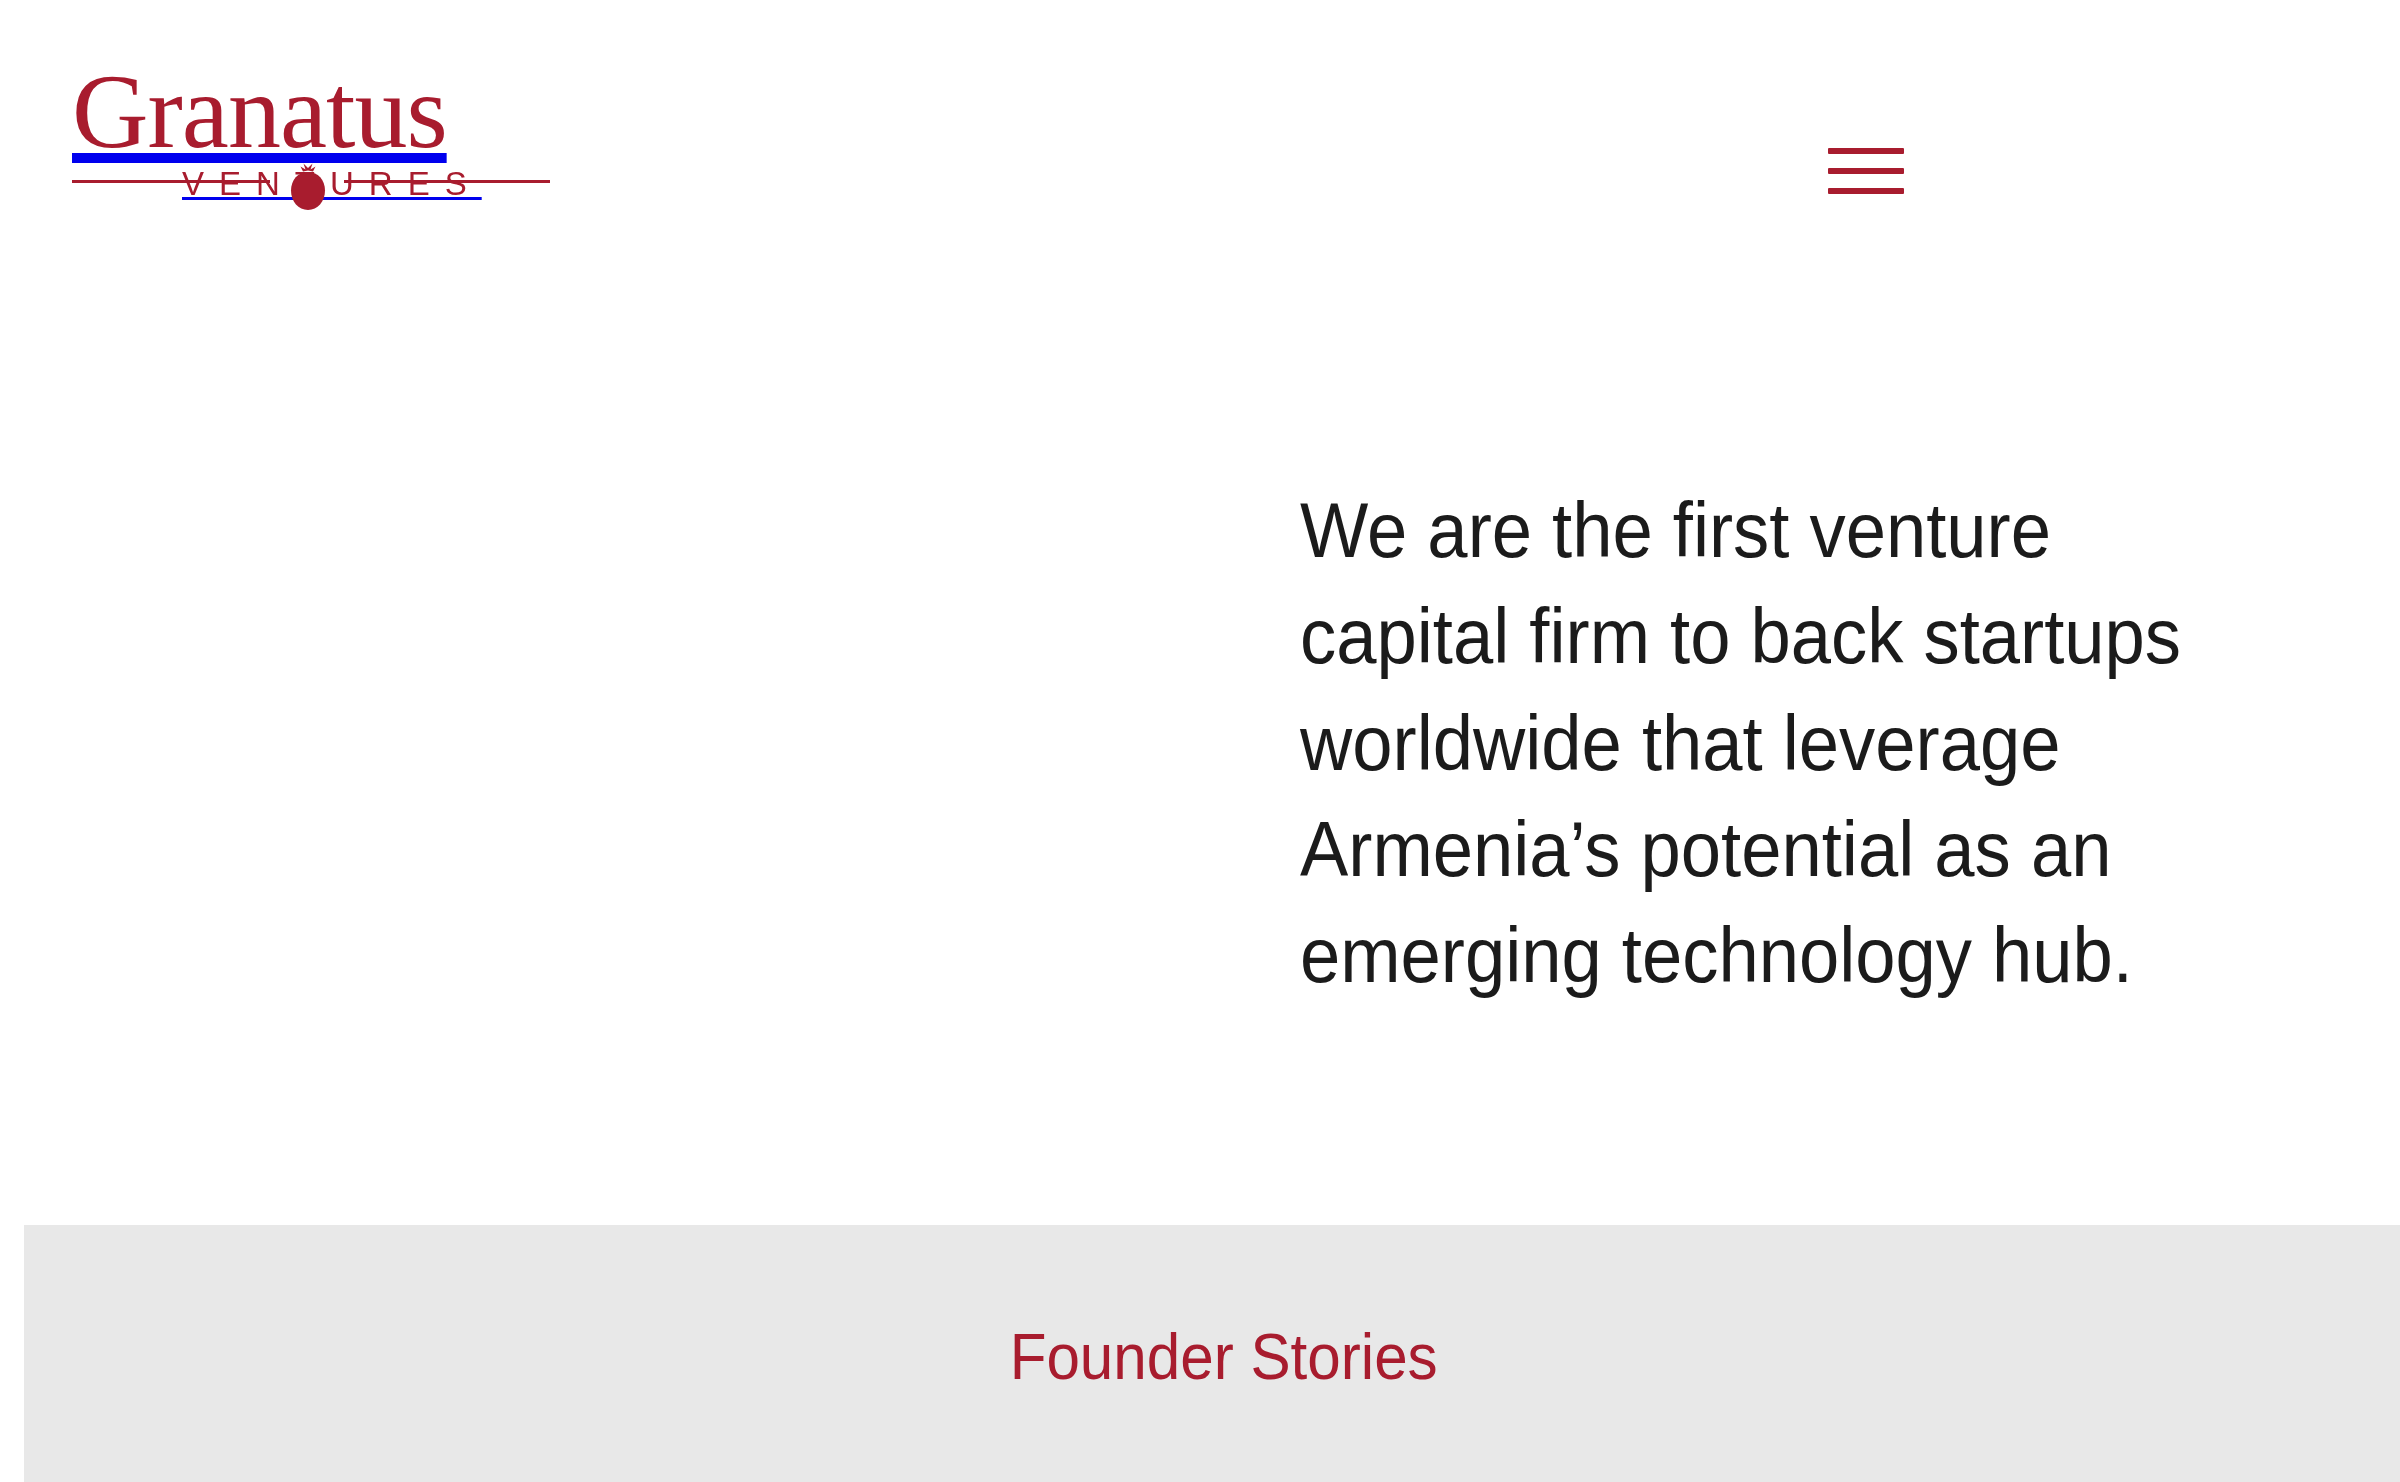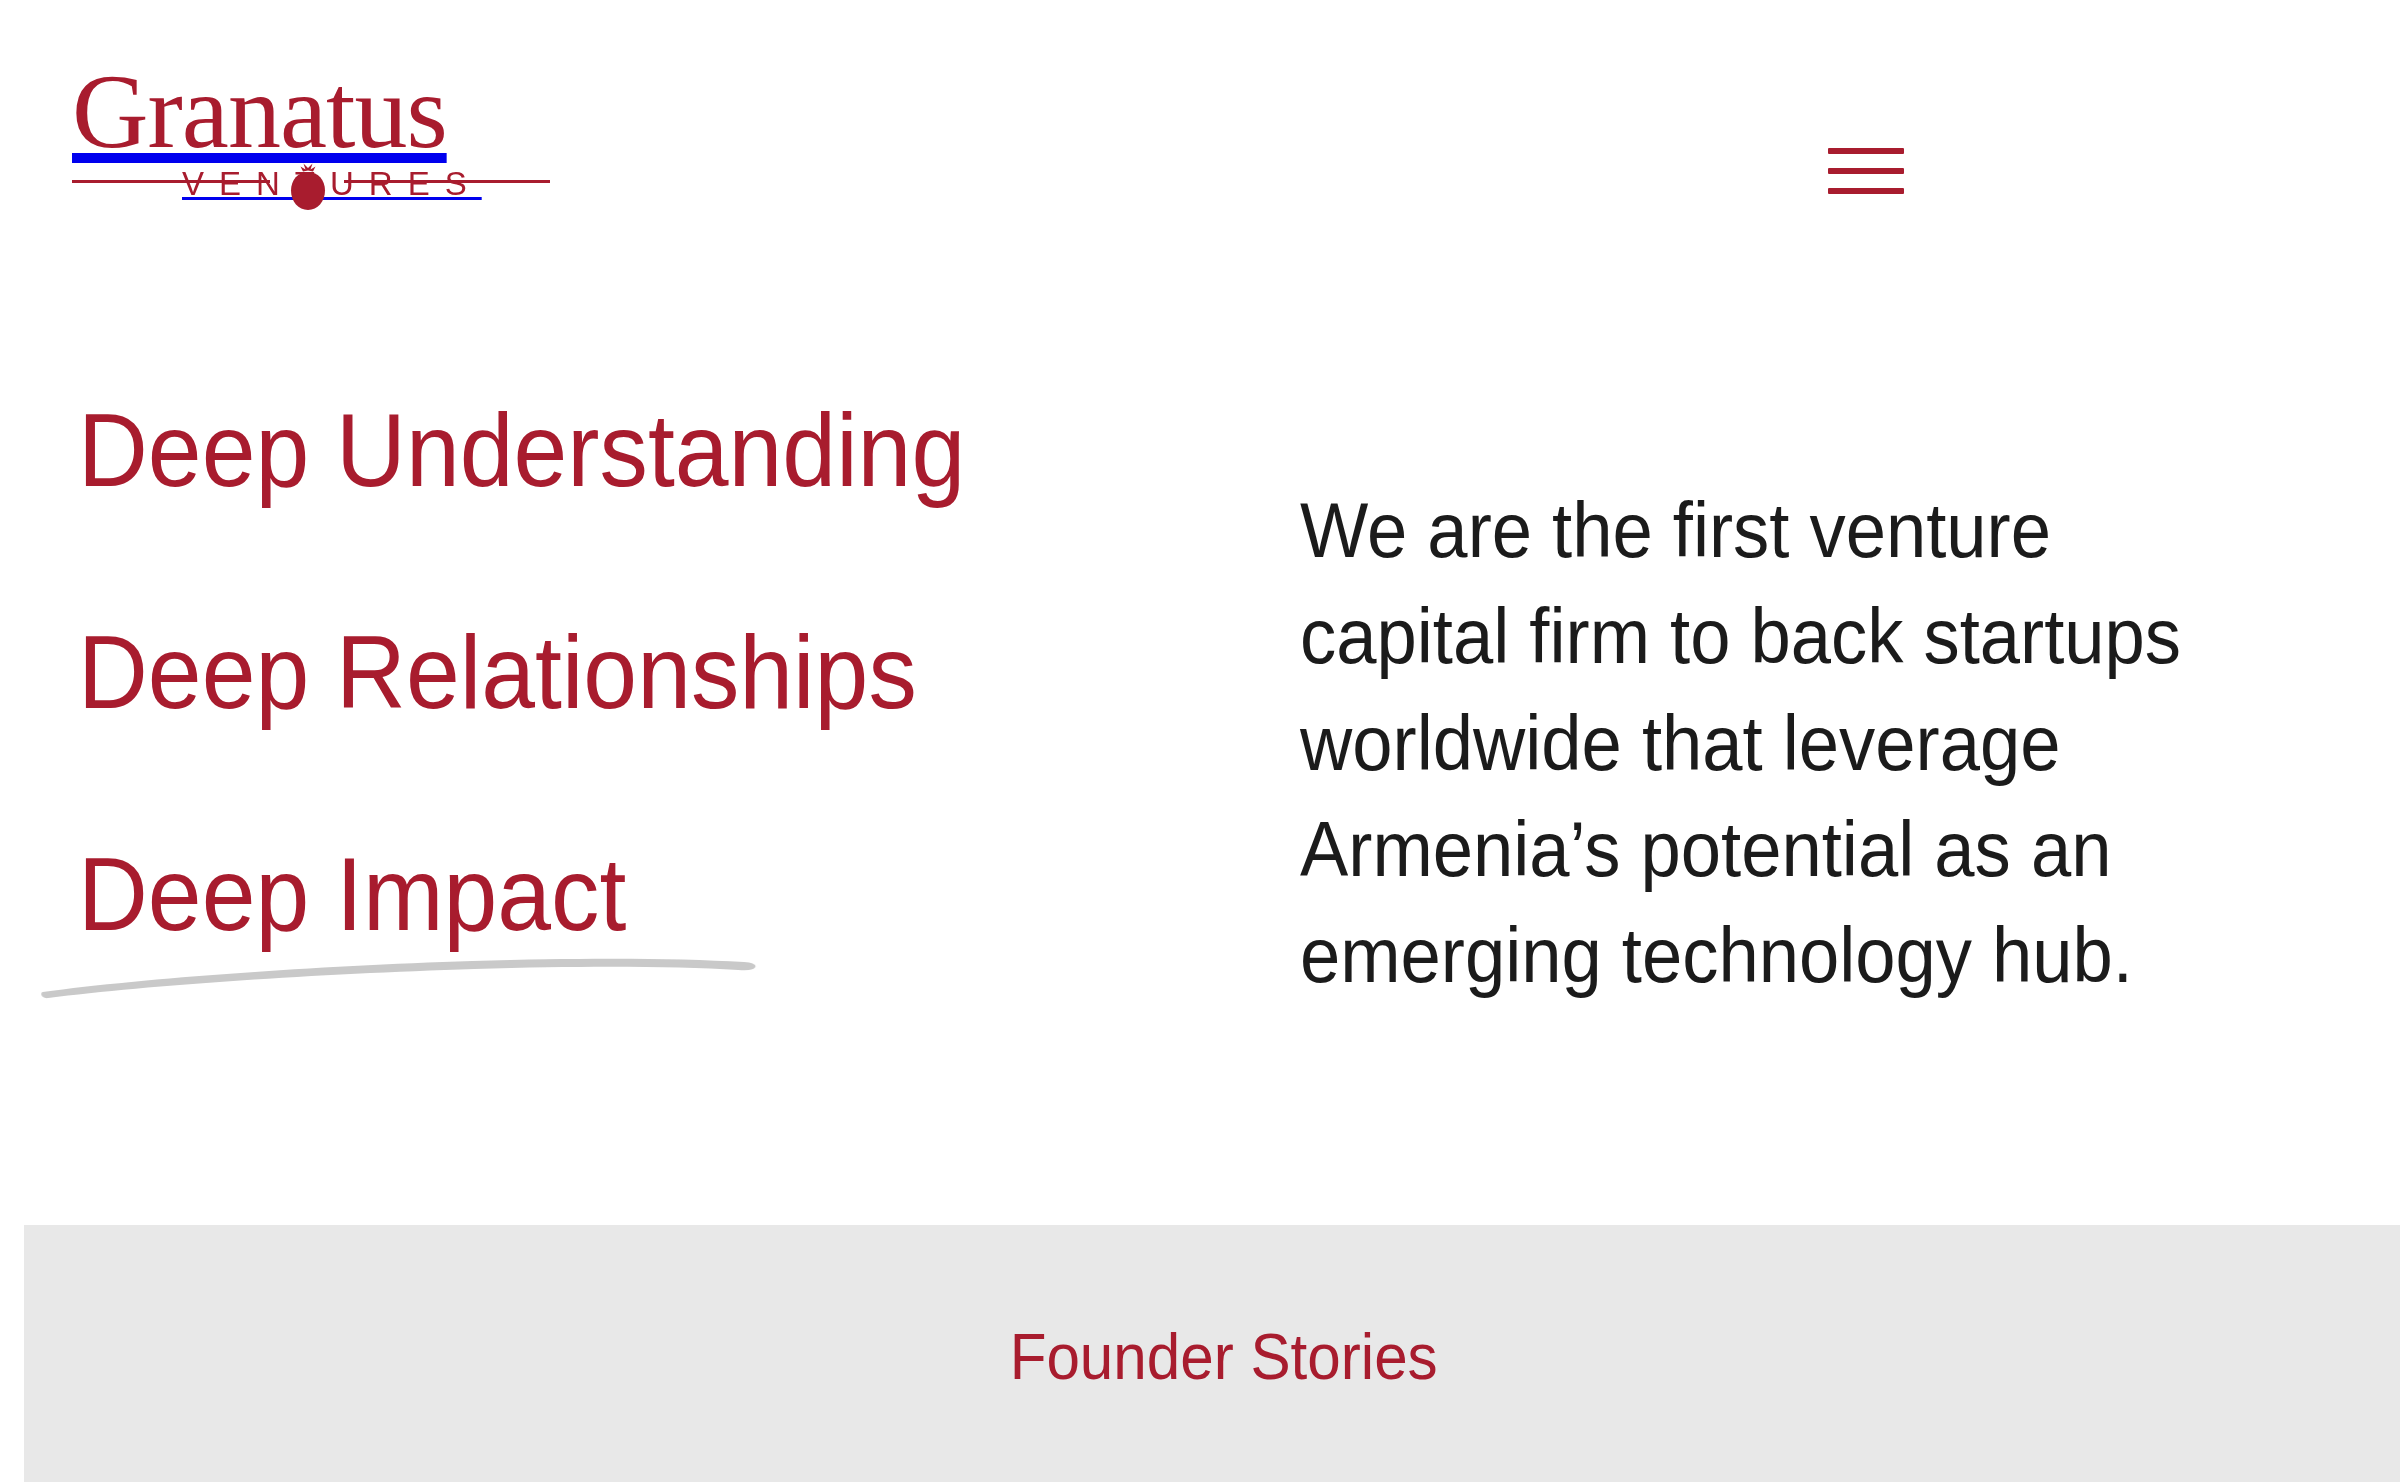"Deep Understanding" div.hero-headings { html: <div> <h1>Deep Understanding</h1> <h1>Deep Relationships</h1> <h1> <span>Deep Impact</span> <svg> <path></path> </svg> </h1> </div> -> none }
